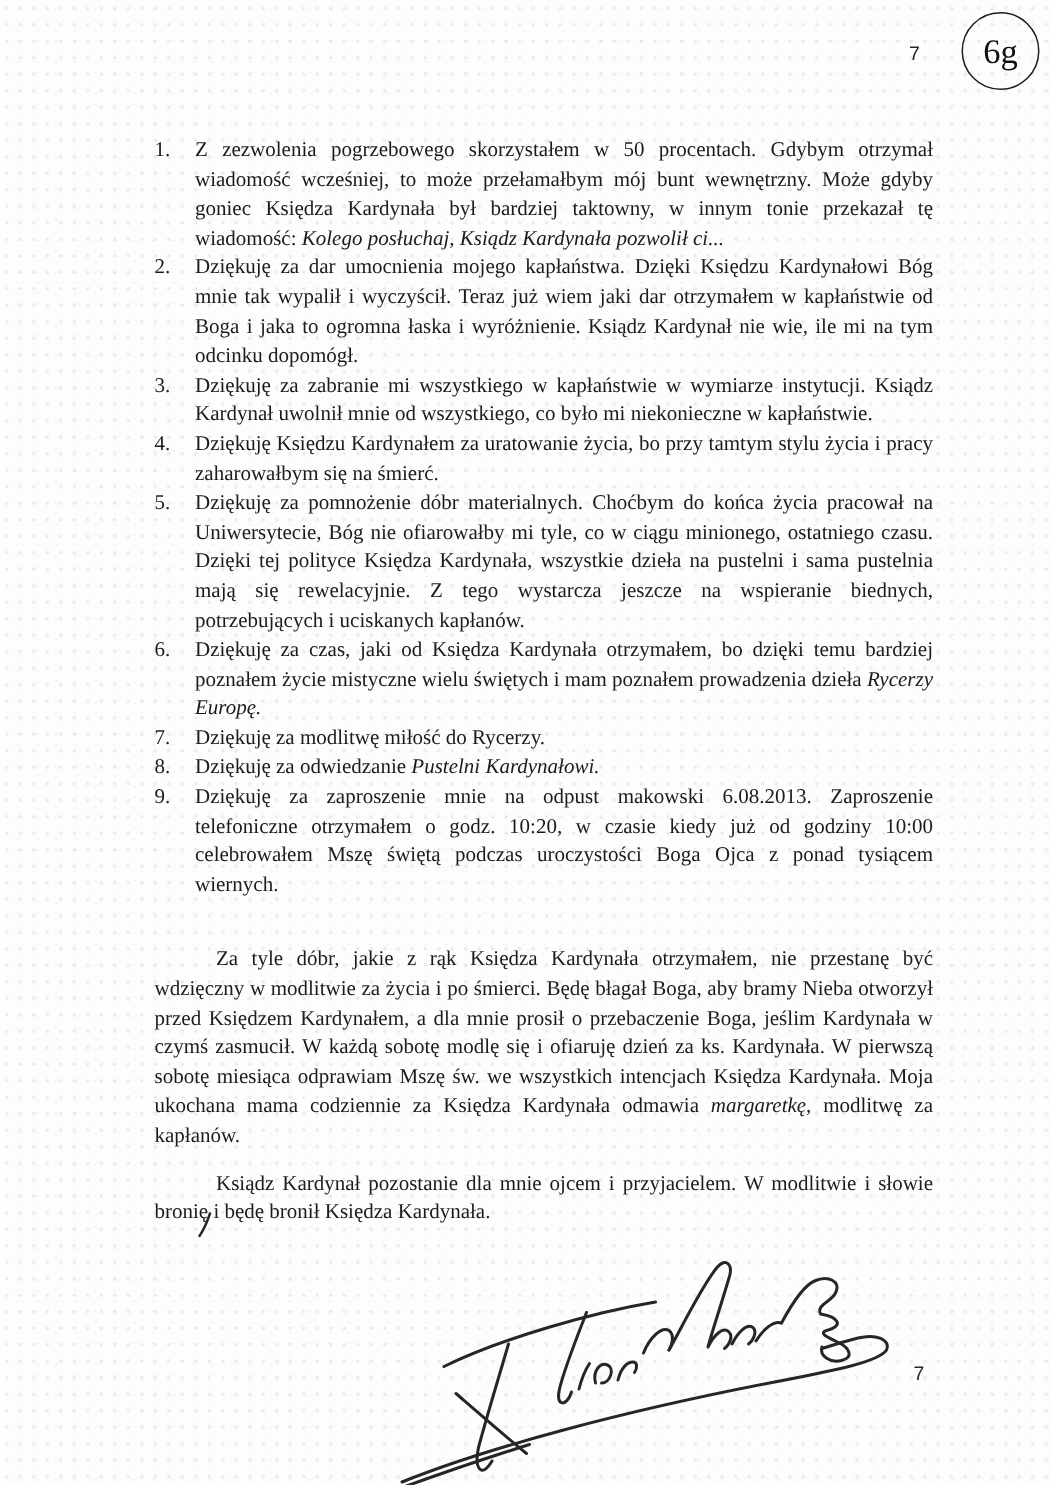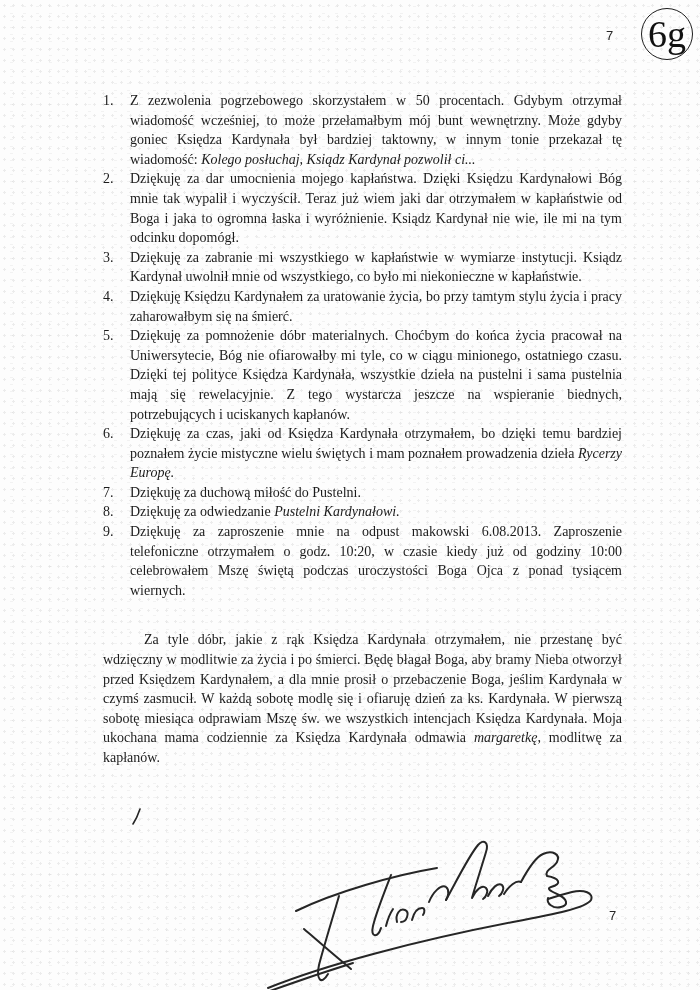"6g" .grade span { font-size: 38px -> 23px }
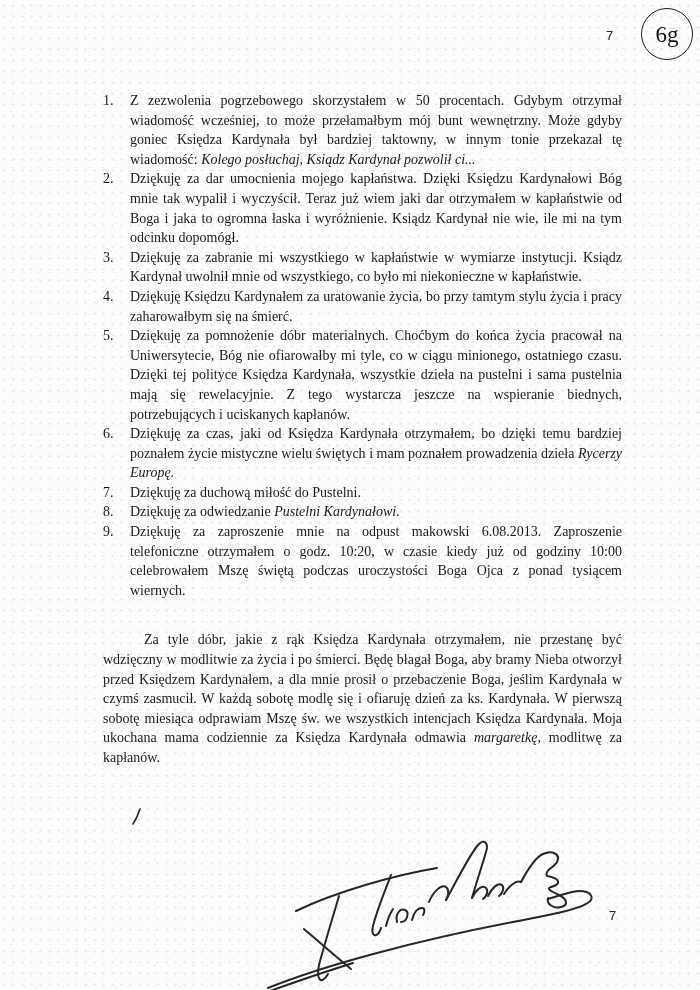"Kolego posłuchaj, Ksiądz Kardynał" em { text: Kardynał -> Kardynała }
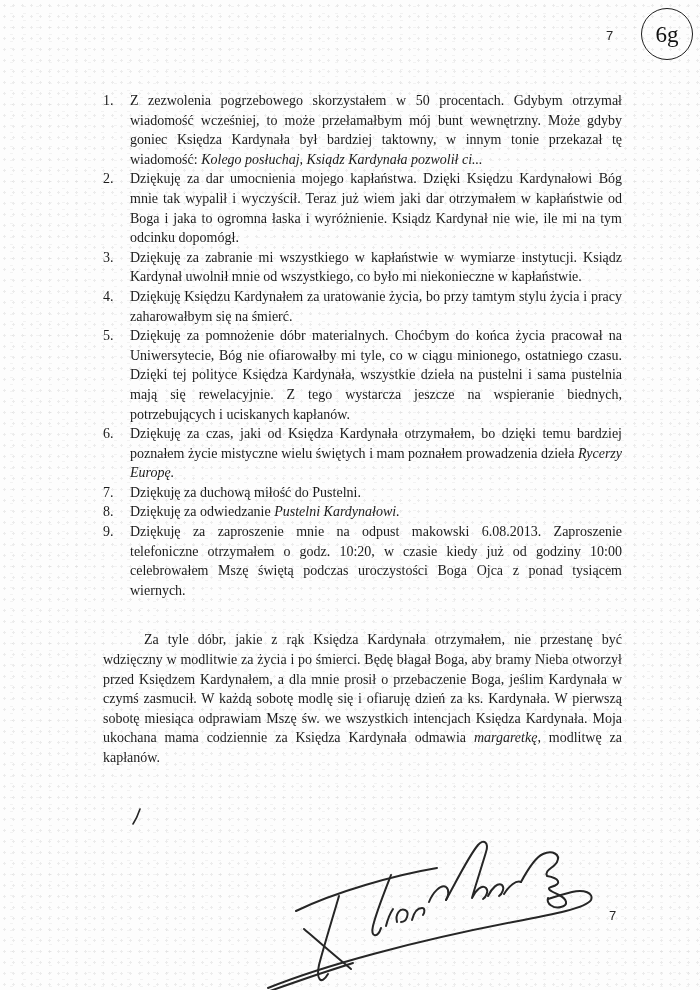"Dziękuję za duchową miłość do" span { text: duchową miłość do Pustelni -> modlitwę miłość do Rycerzy }
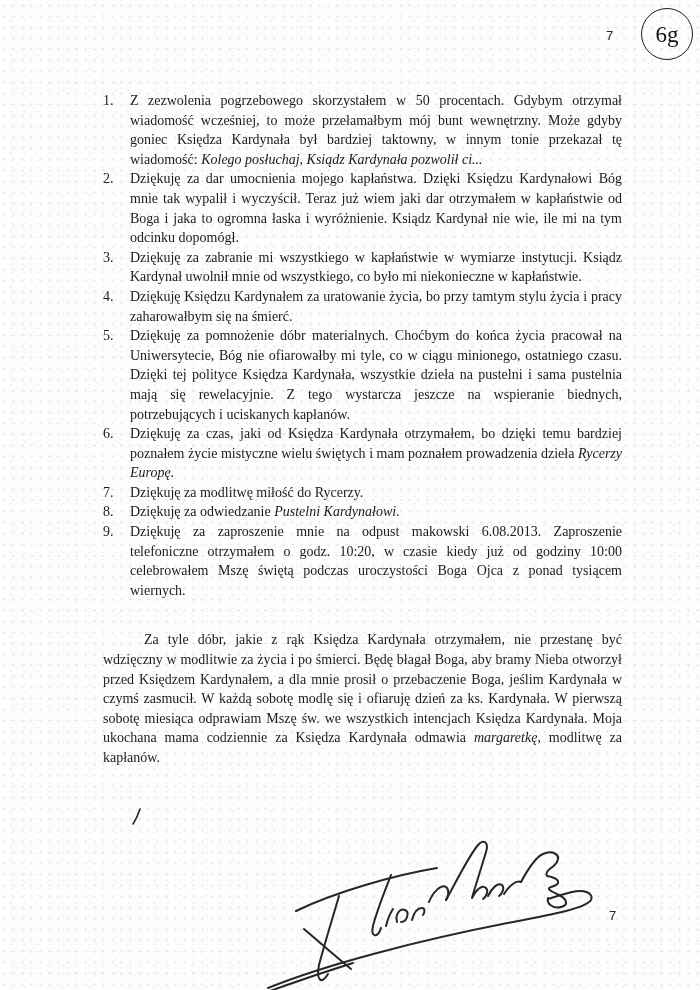"Ksiądz Kardynał pozostanie dla mnie" p.para { html: none -> <p><span>Ksiądz Kardynał pozostanie dla mnie ojcem i przyjacielem. W modlitwie i słowie bronię i będę bronił Księdza Kardynała.</span></p> }
